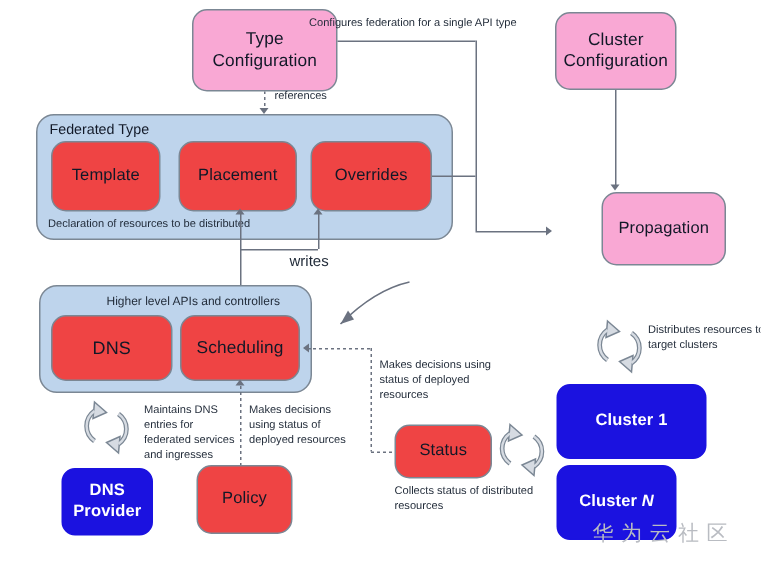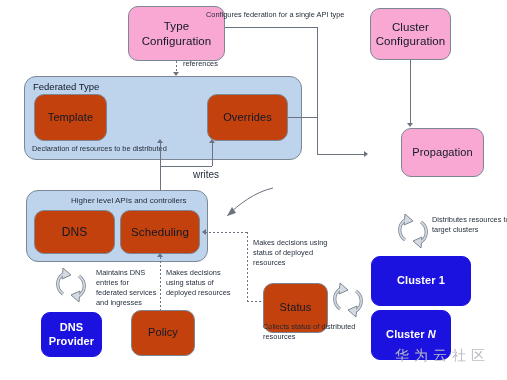"Template" .node.lite { background: #c2410c -> #ef4444 }
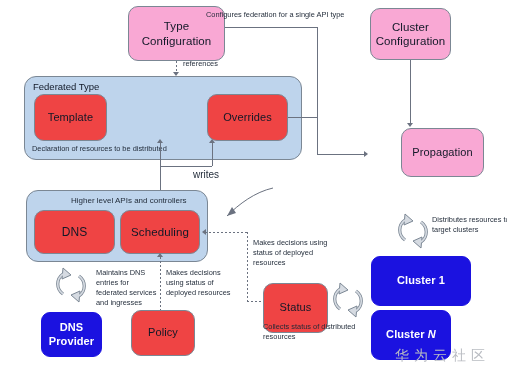"Placement" div.node { html: none -> <div> <span>Placement</span> </div> }
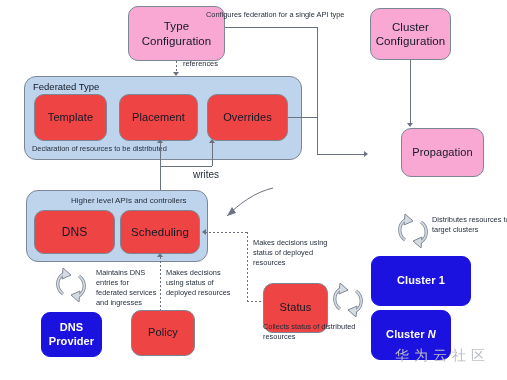"Status" div.node { height: 50px -> 36px }
